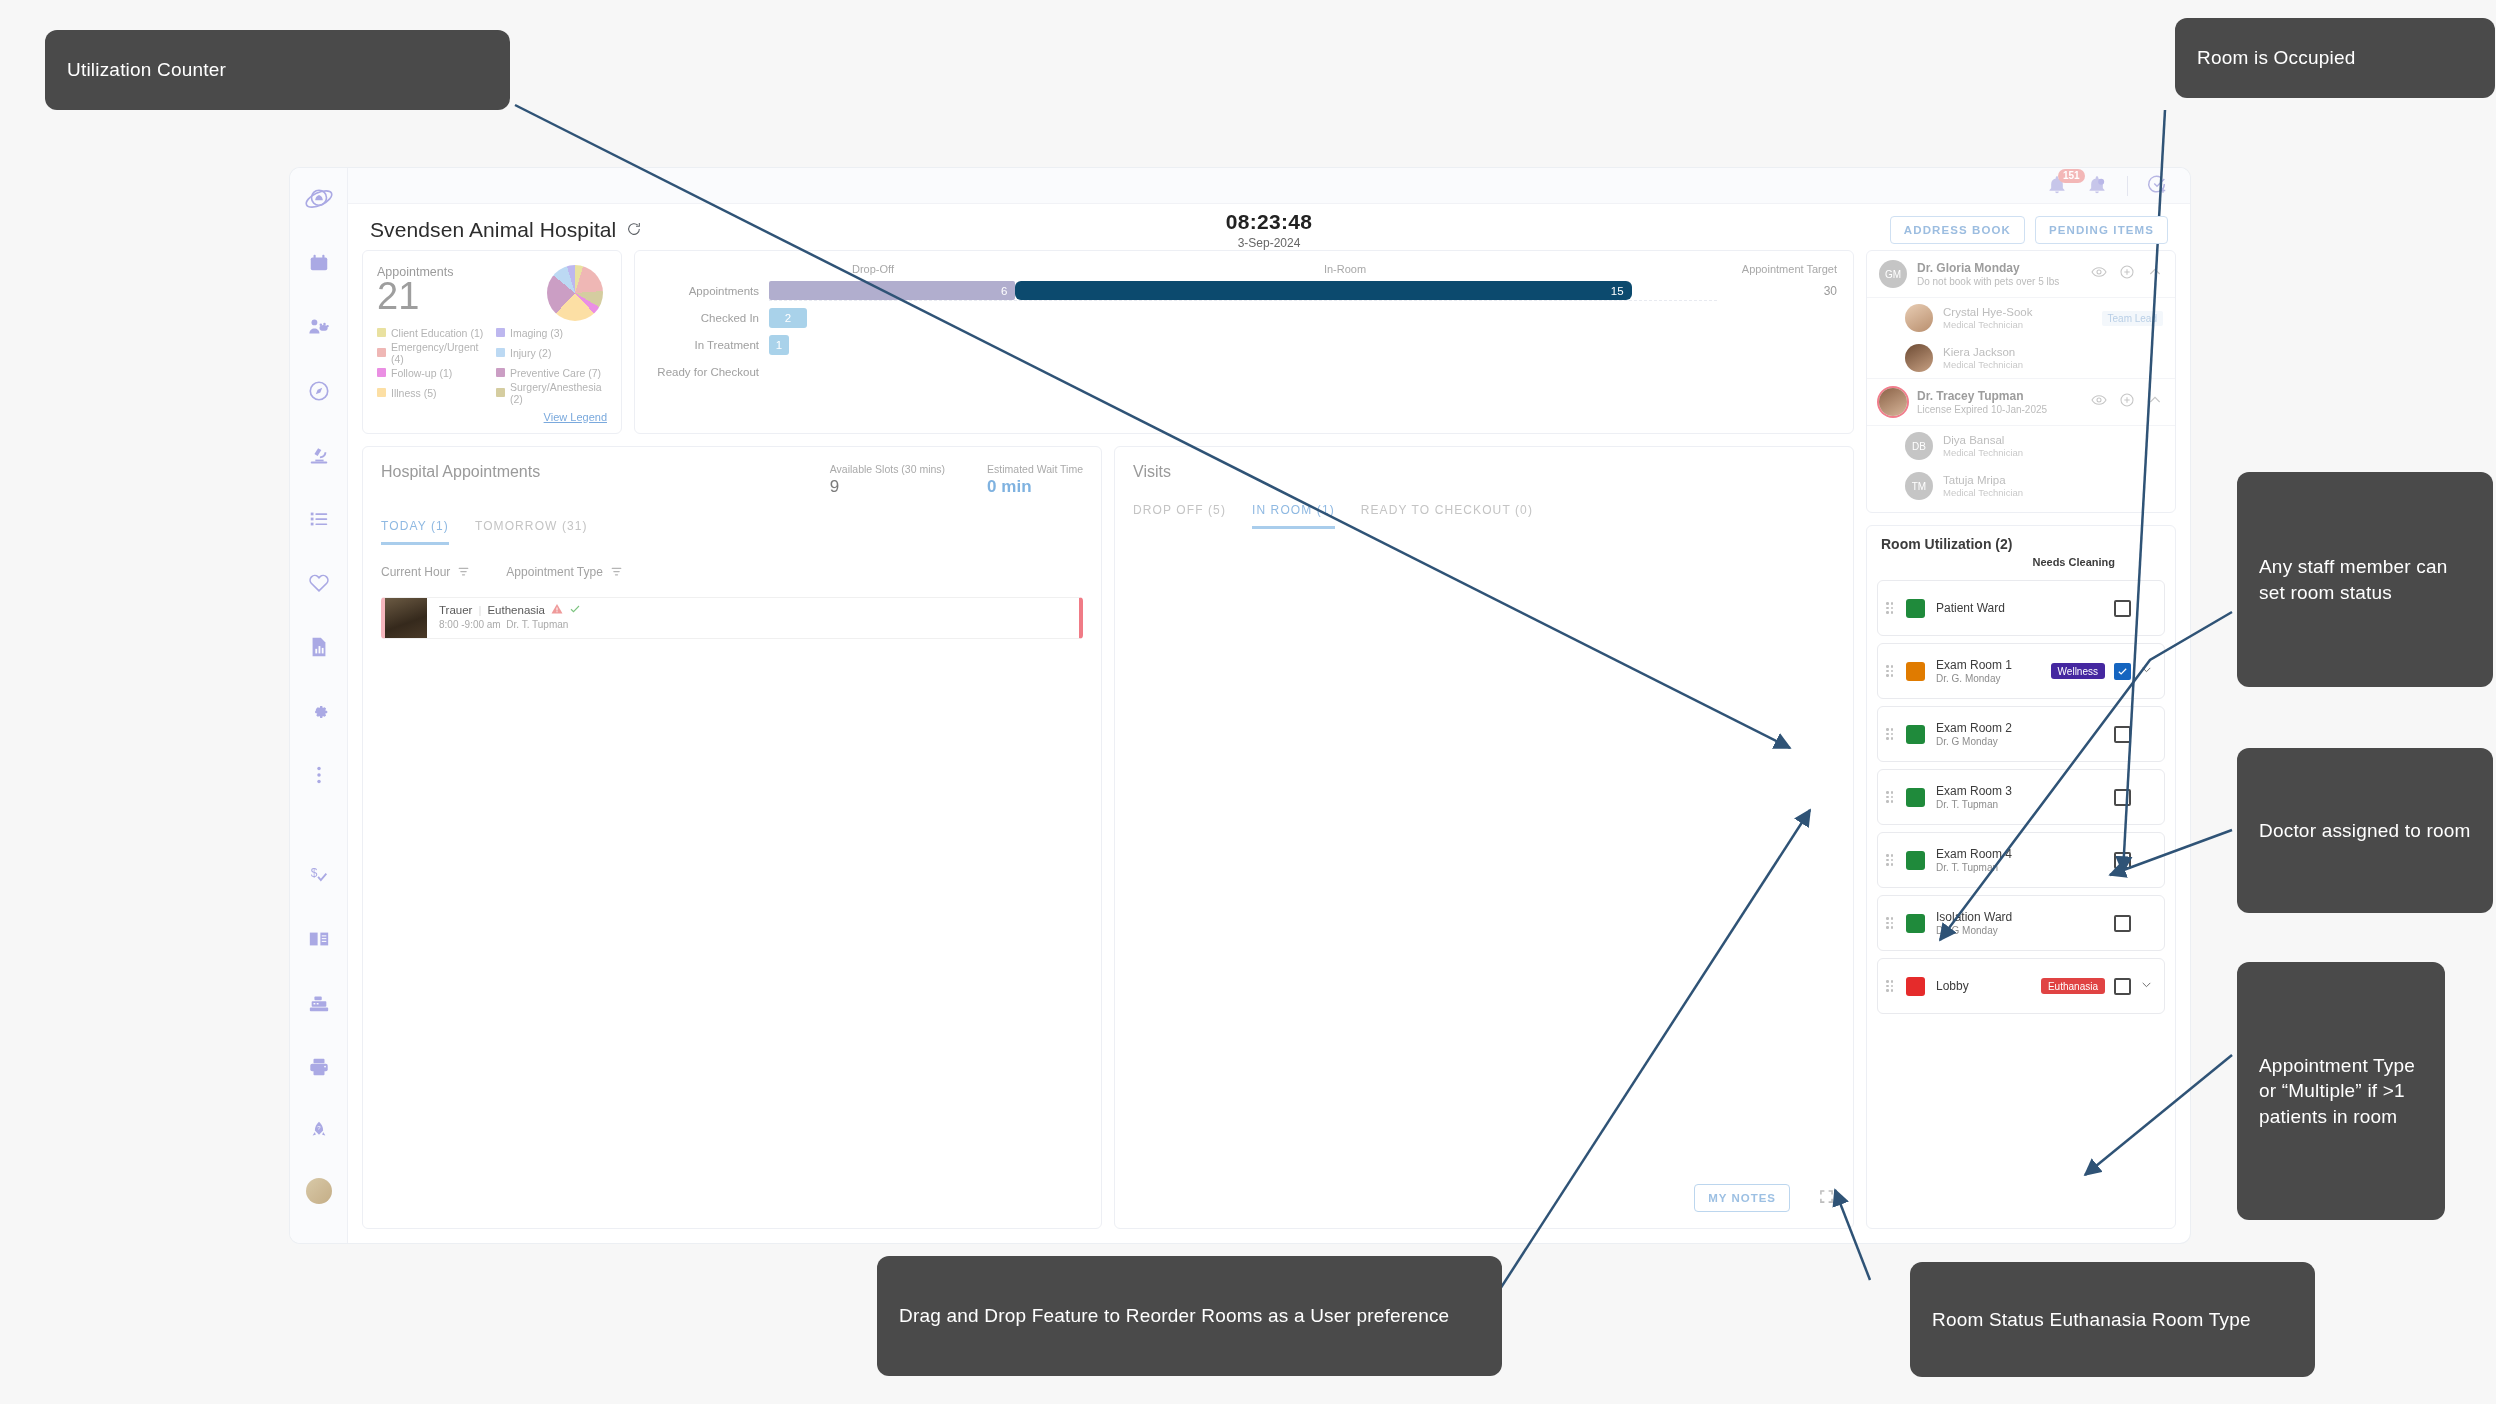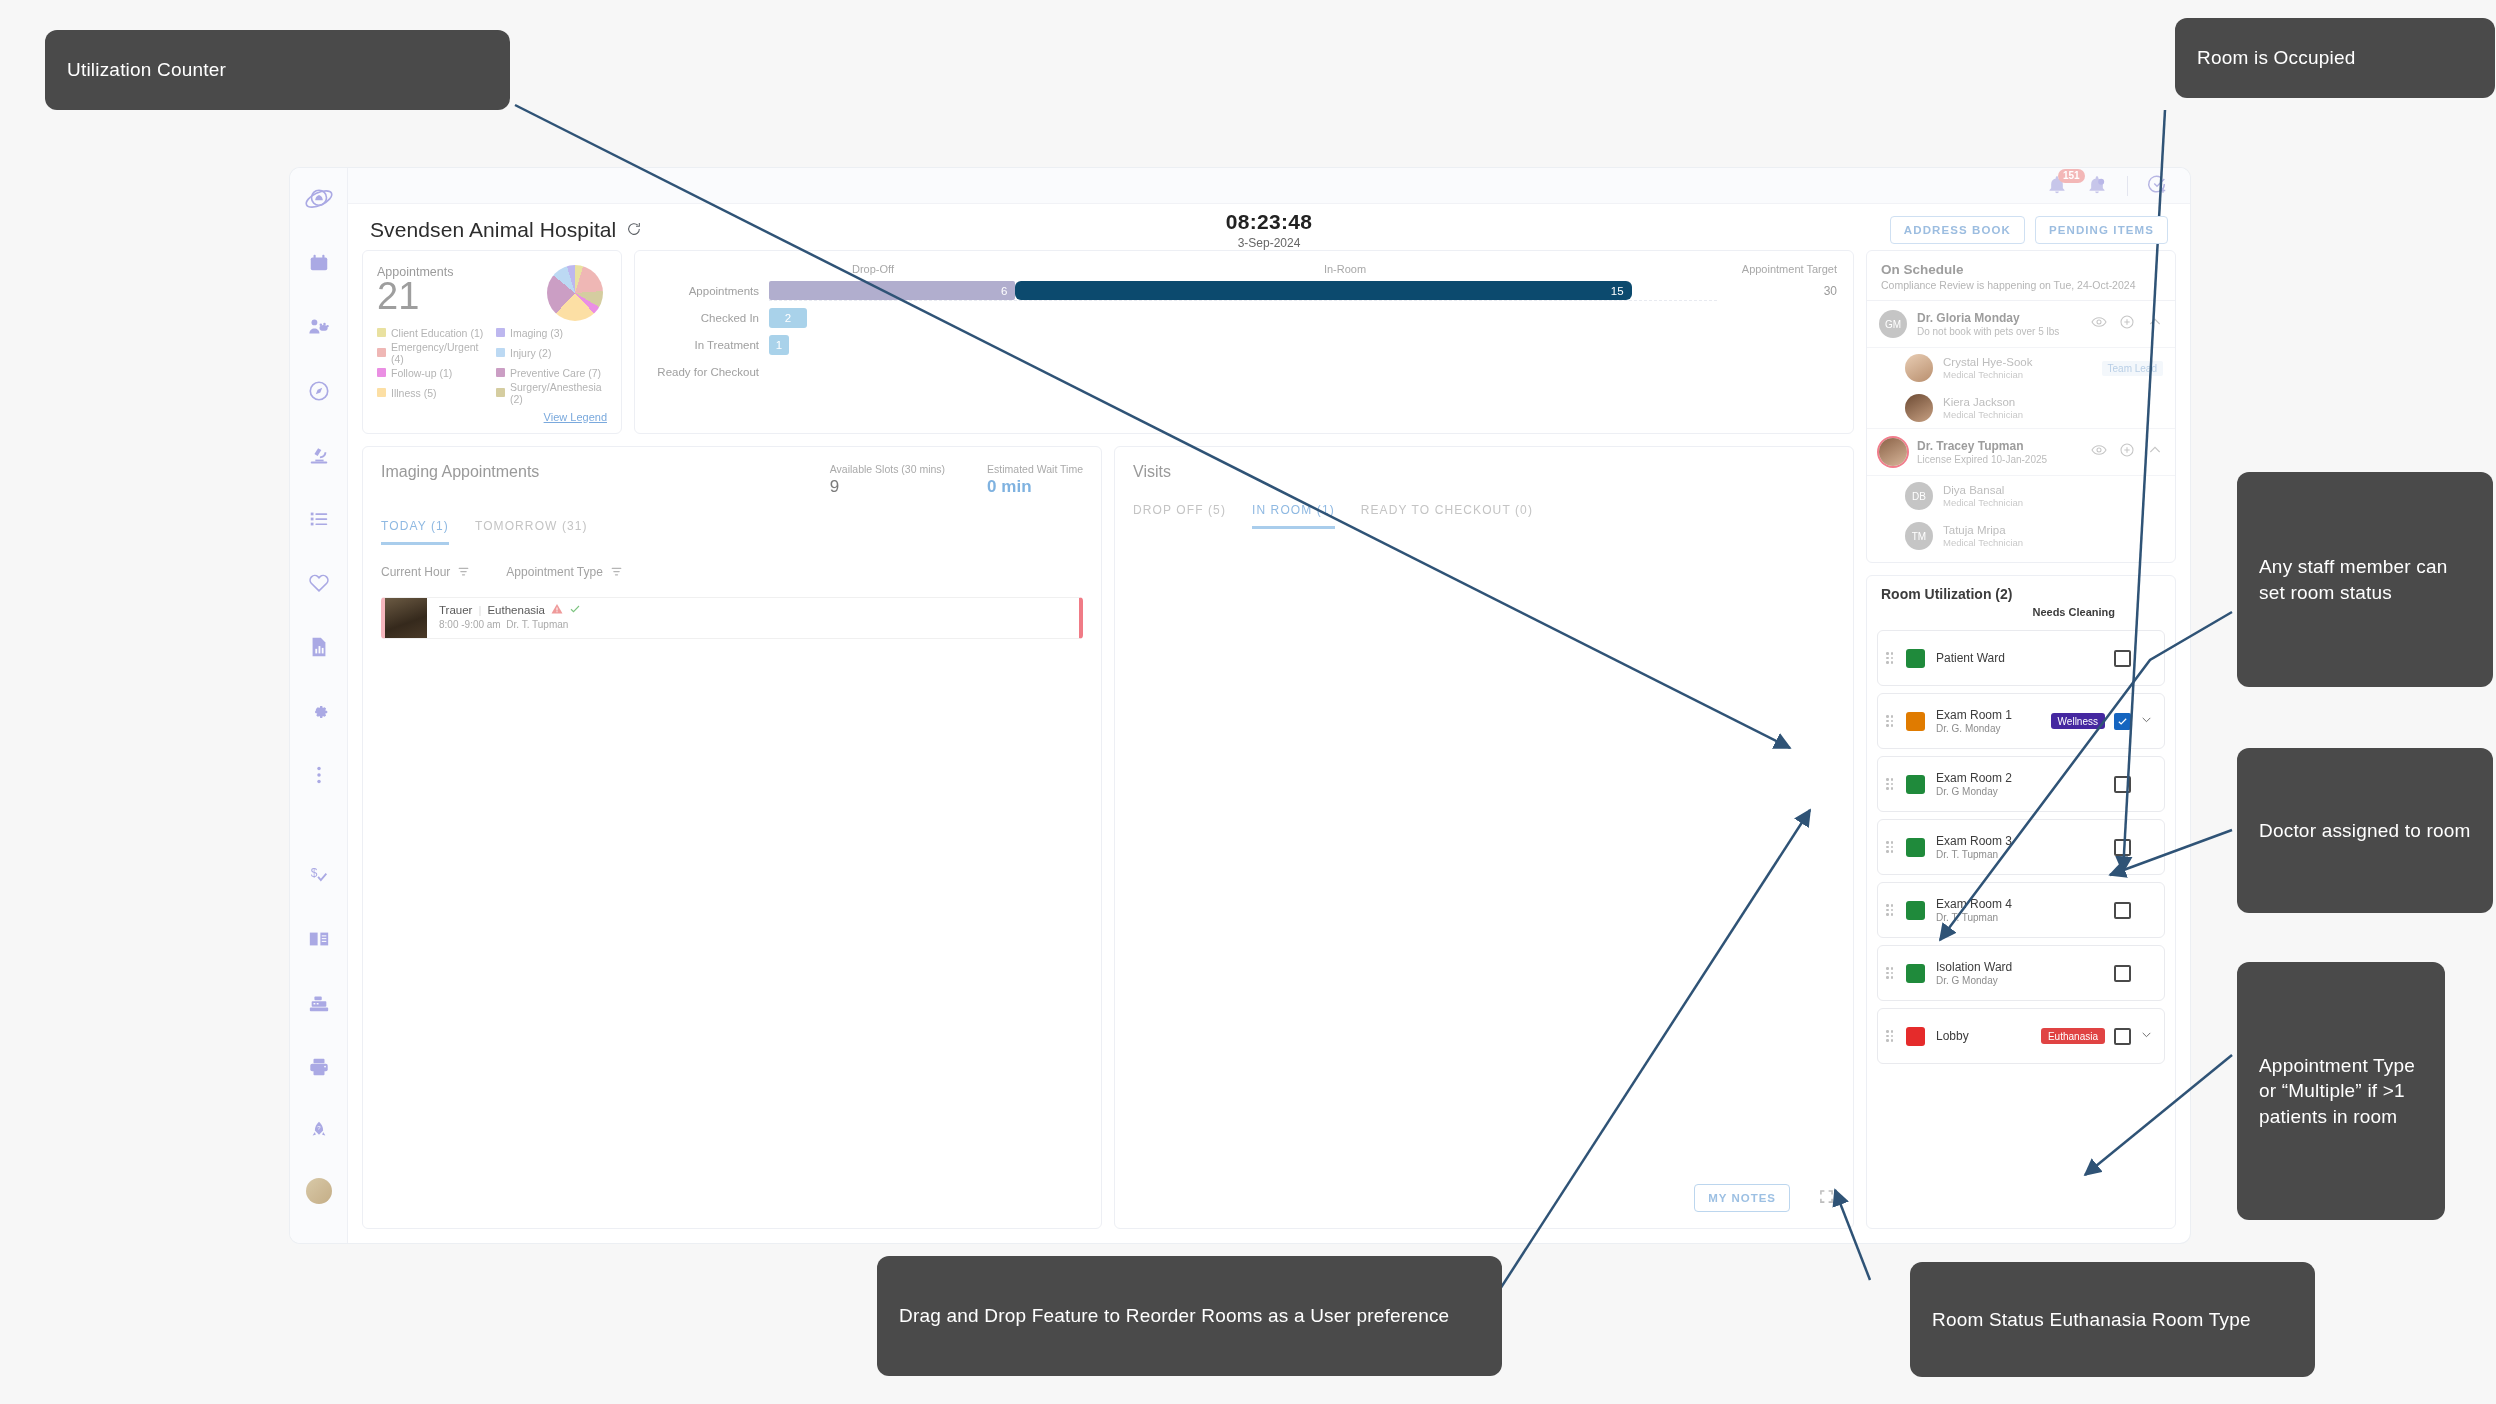"On Schedule" div.sched-head { html: <div> <div>On Schedule</div> <div>Compliance Review is happening on Tue, 24-Oct-2024</div> </div> -> none }
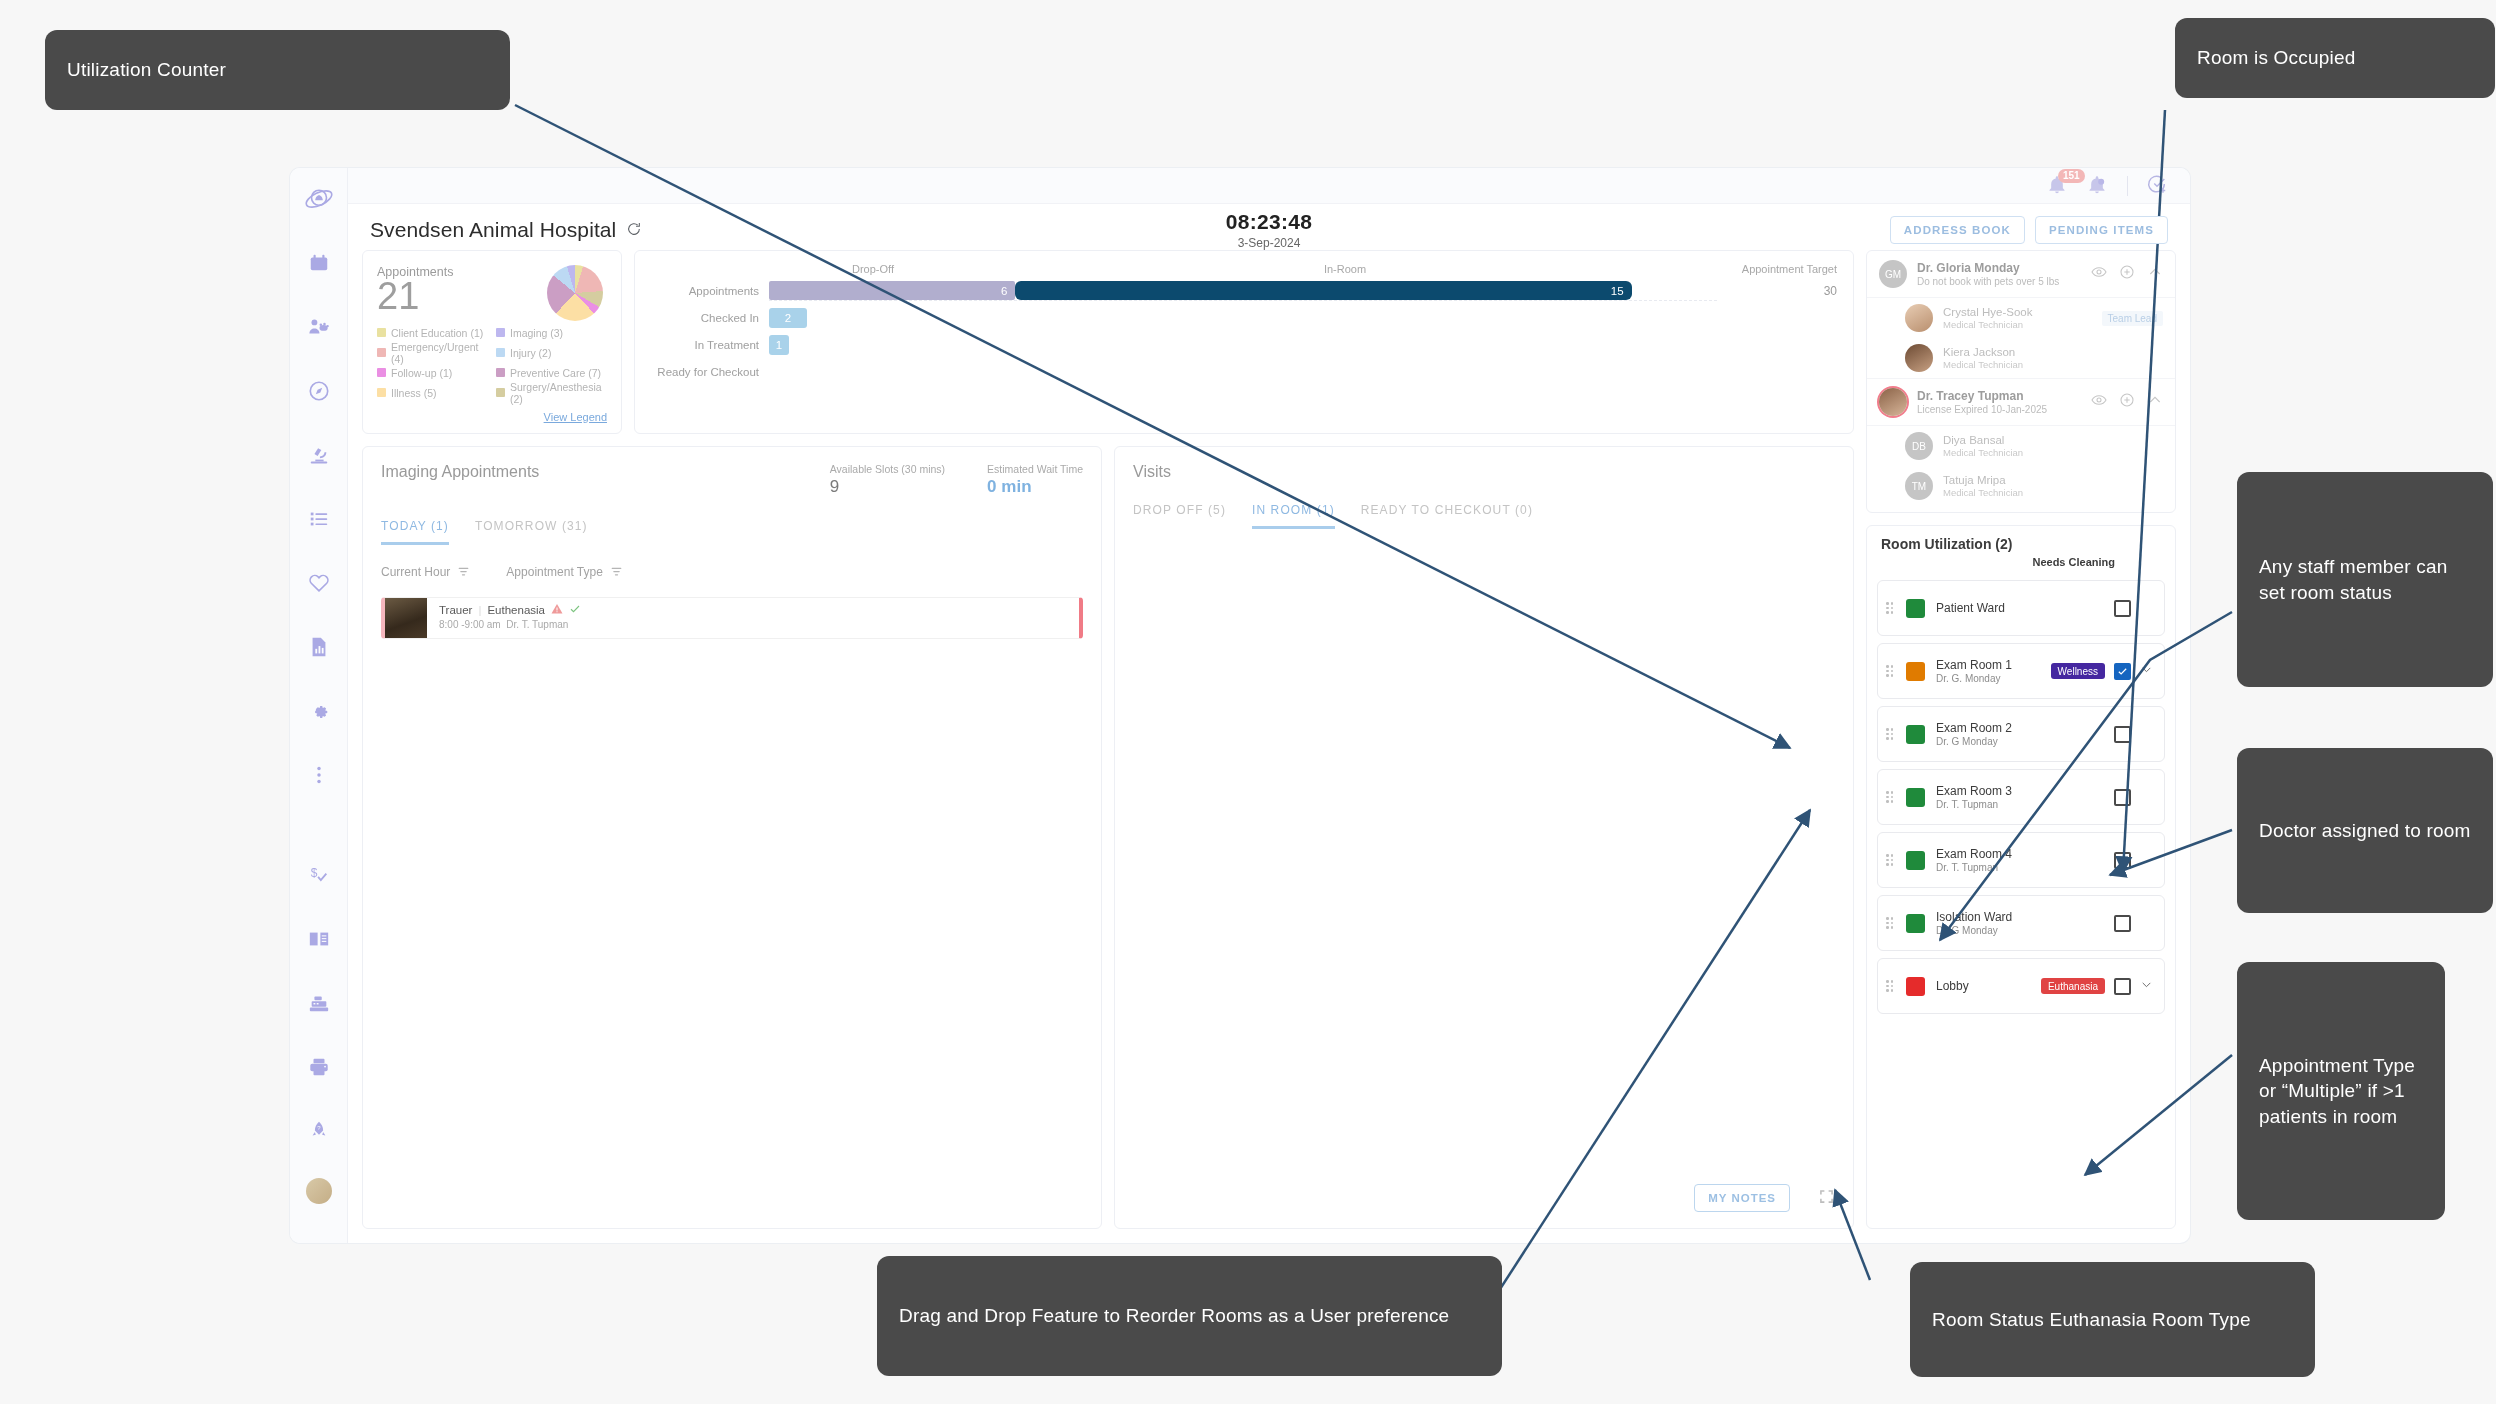"Imaging Appointments" div.panel-title { text: Imaging -> Hospital }
